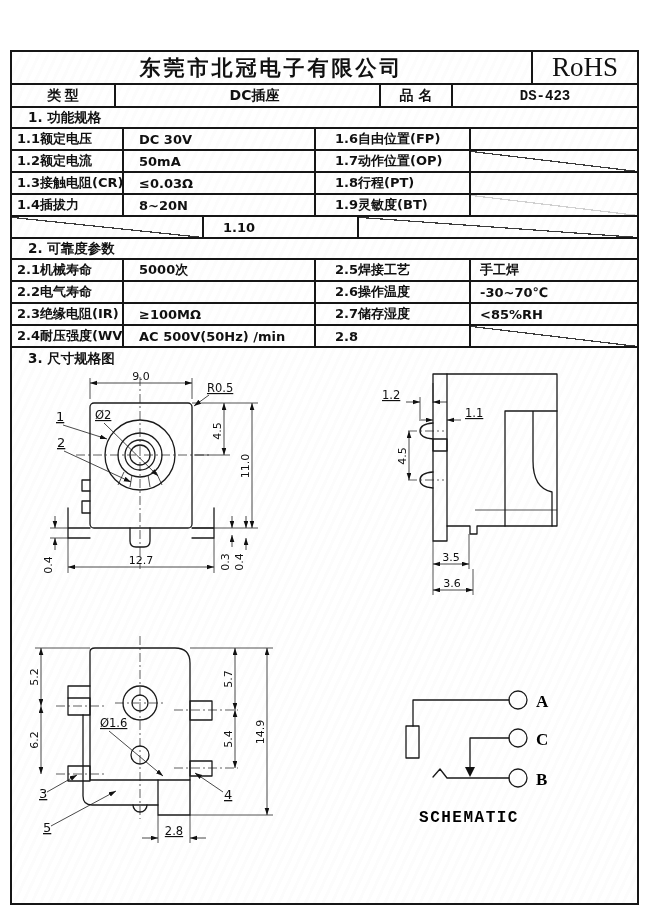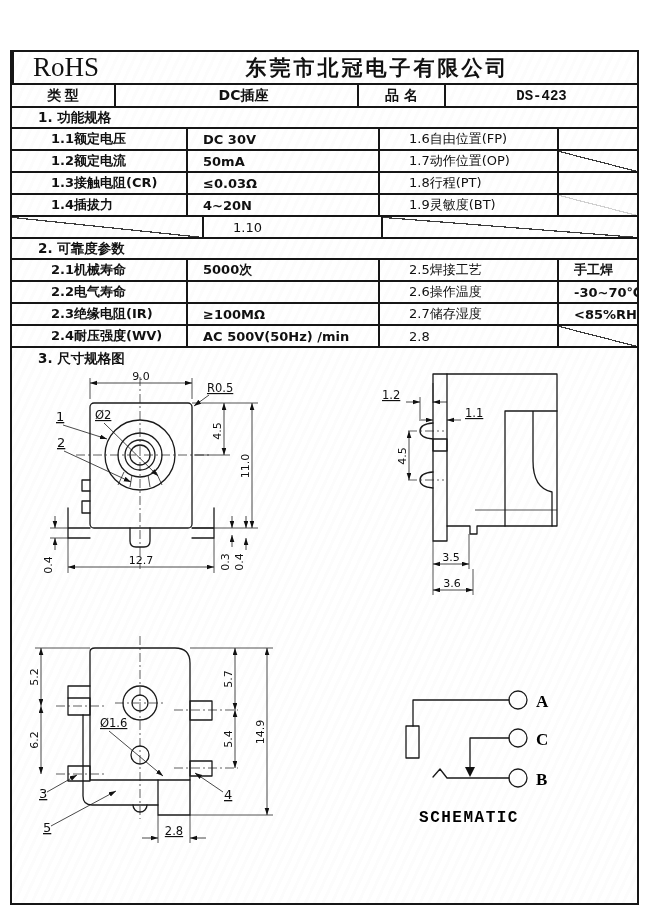"RoHS" div.cell { order: before "东莞市北冠电子有限公司" -> after "东莞市北冠电子有限公司" }
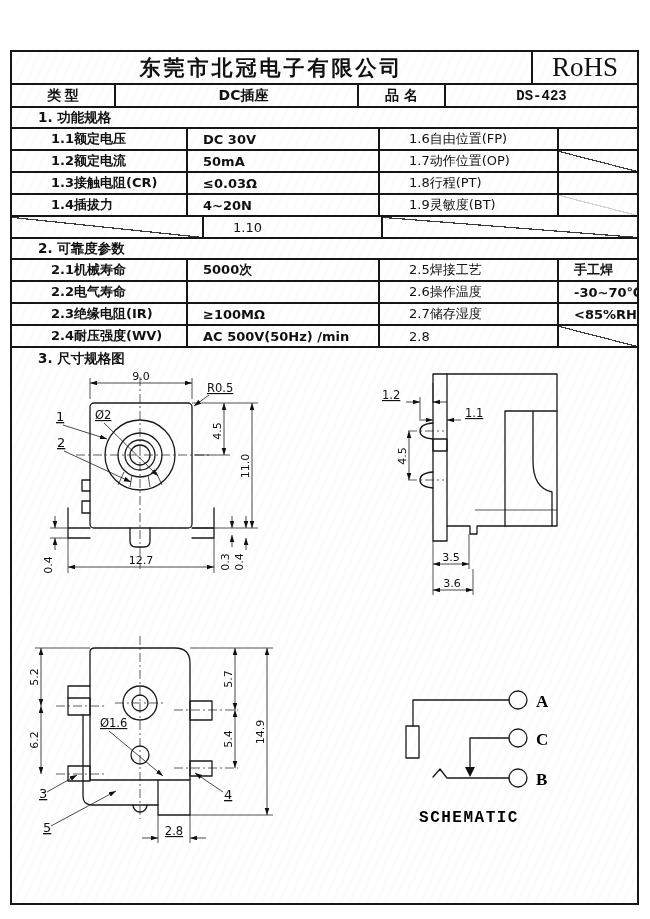"DC插座" .tw2 { width: 243px -> 265px }
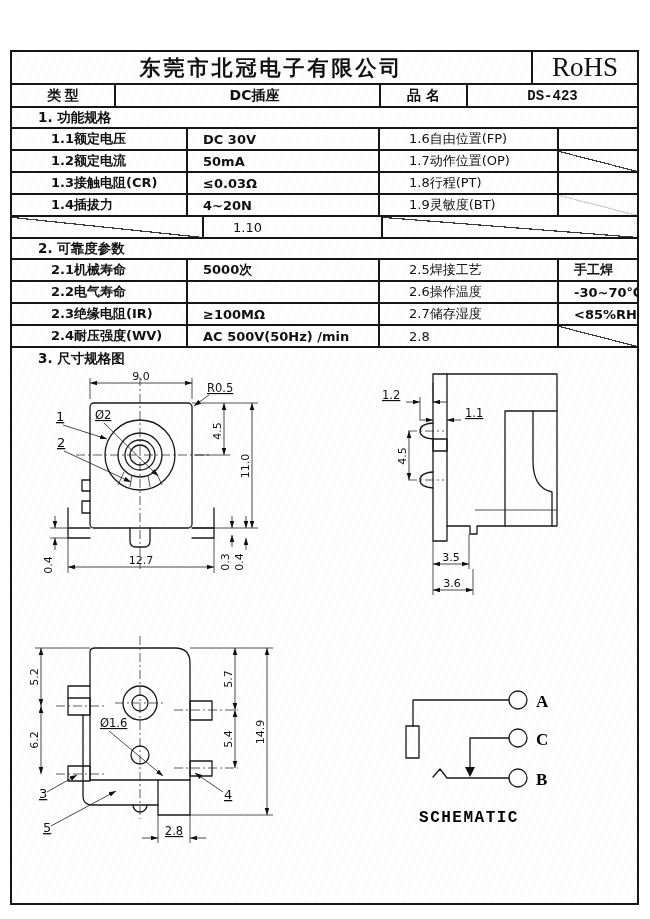"品 名" .tw3 { width: 87px -> 72px }
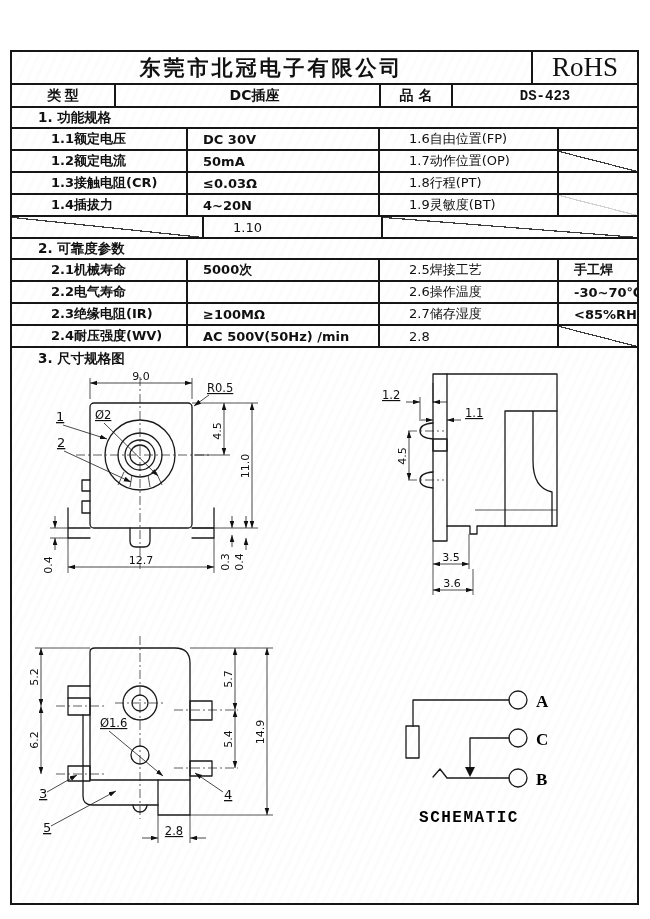"1. 功能规格" .row.sec { padding-left: 26px -> 16px }
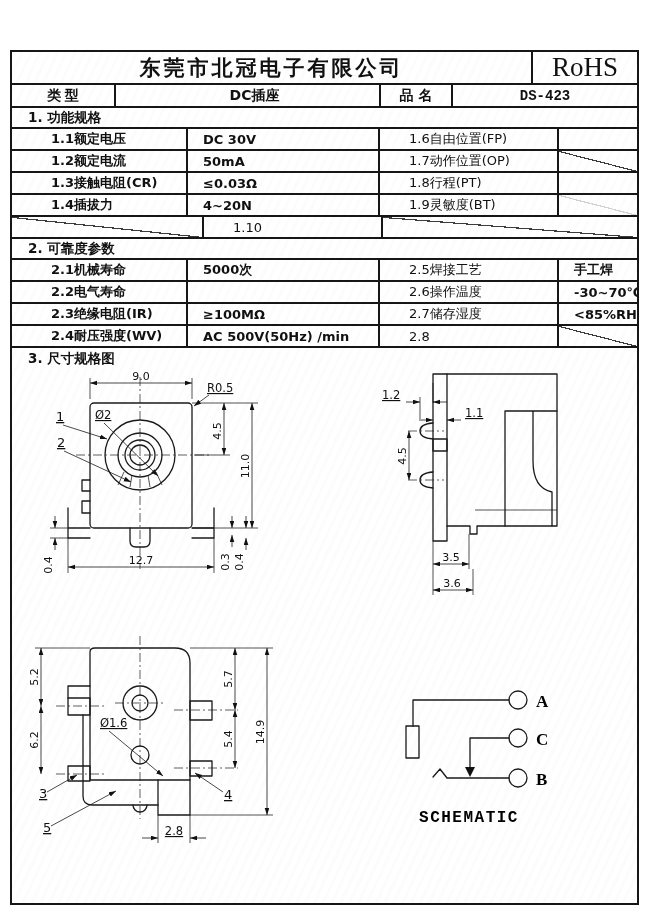"1.1额定电压" .c1 { margin-left: 28px -> none; padding-left: 11px -> 5px; width: 148px -> 112px }
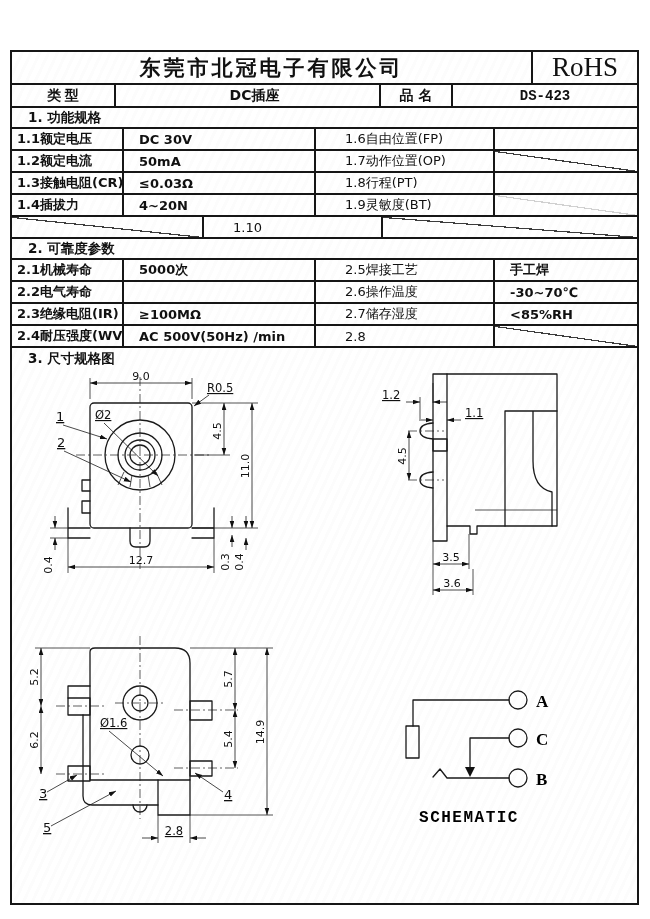"1.6自由位置(FP)" .c3 { font-weight: 400 -> 700; margin-left: 24px -> none; padding-left: 5px -> 19px }
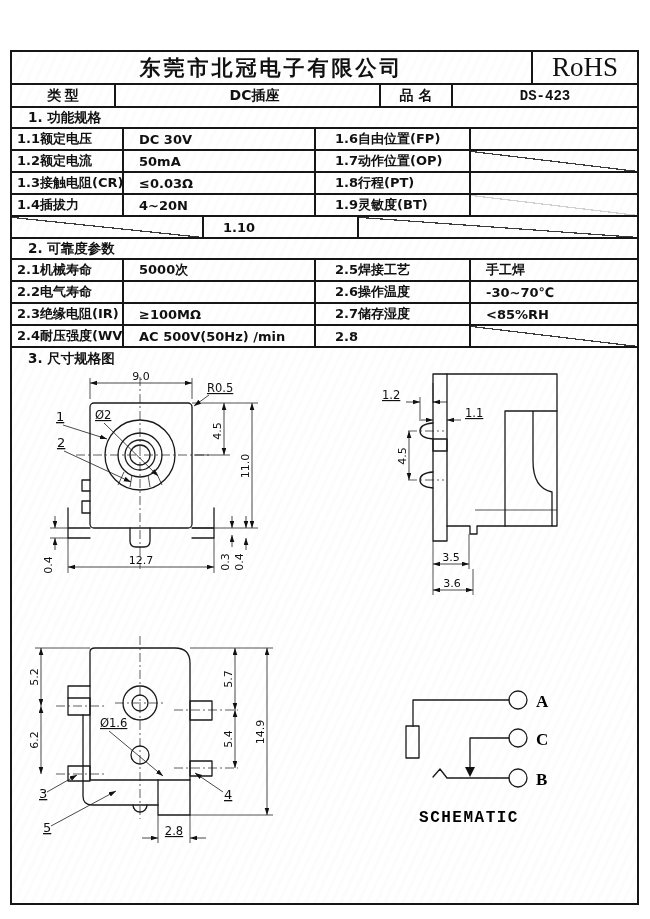"4~20N" div.cell { text: 4 -> 8 }
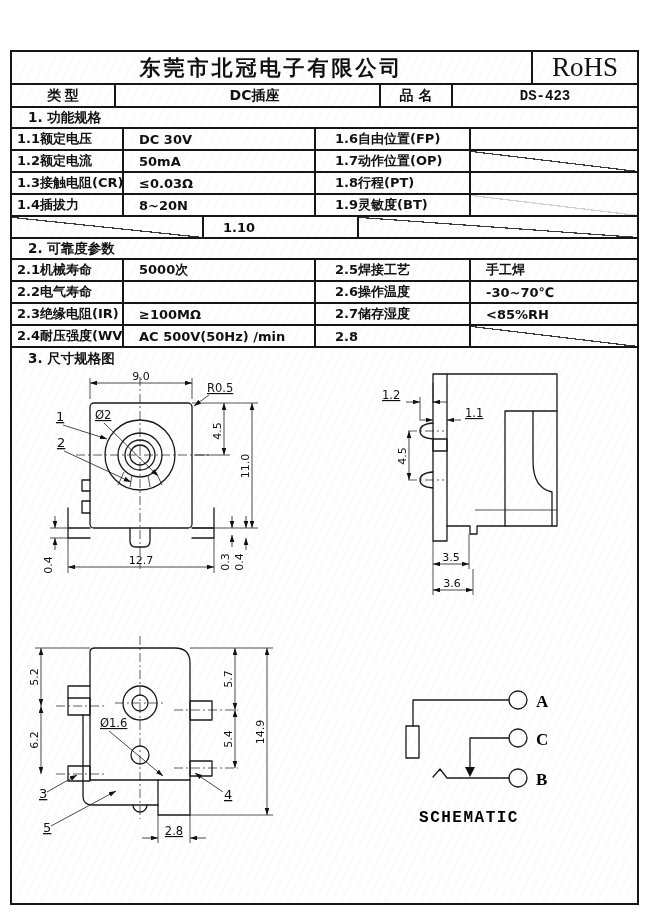"手工焊" .c4 { padding-left: 15px -> 9px }
